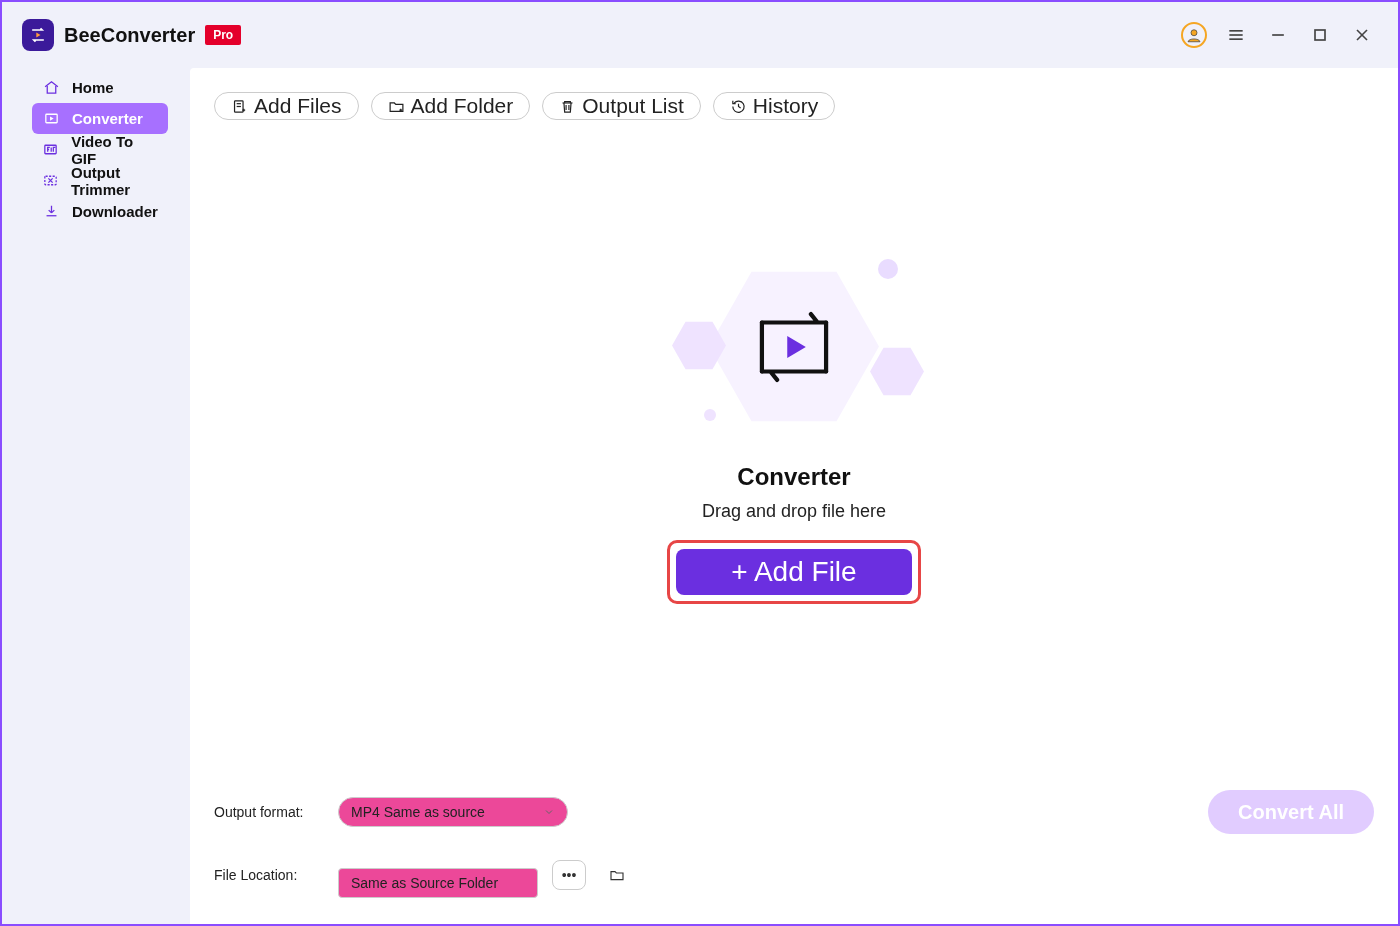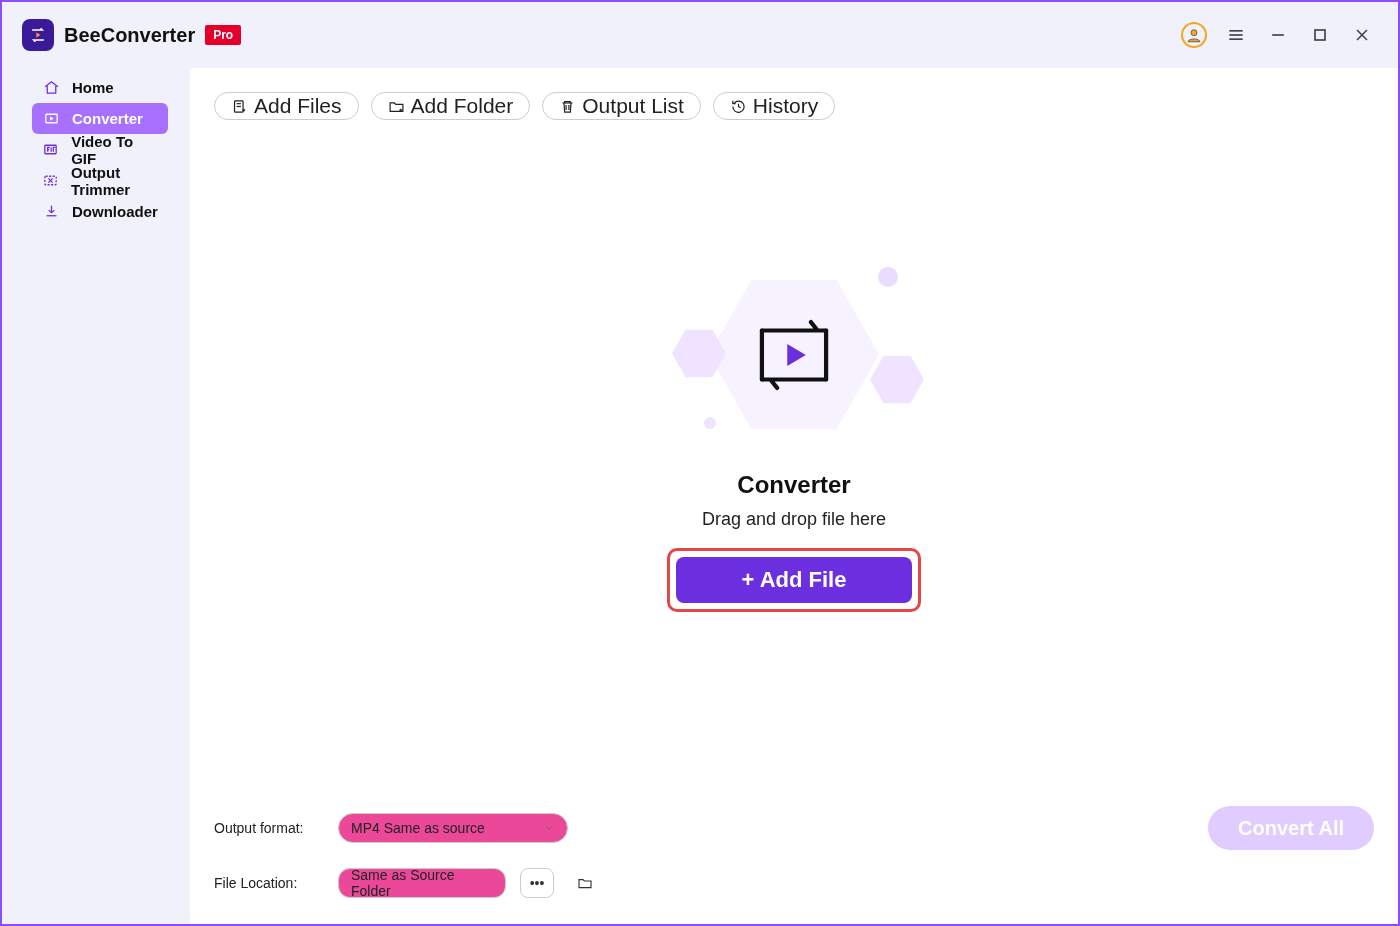"+ Add File" .add-file-btn { font-size: 22px -> 28px; font-weight: 700 -> 400 }
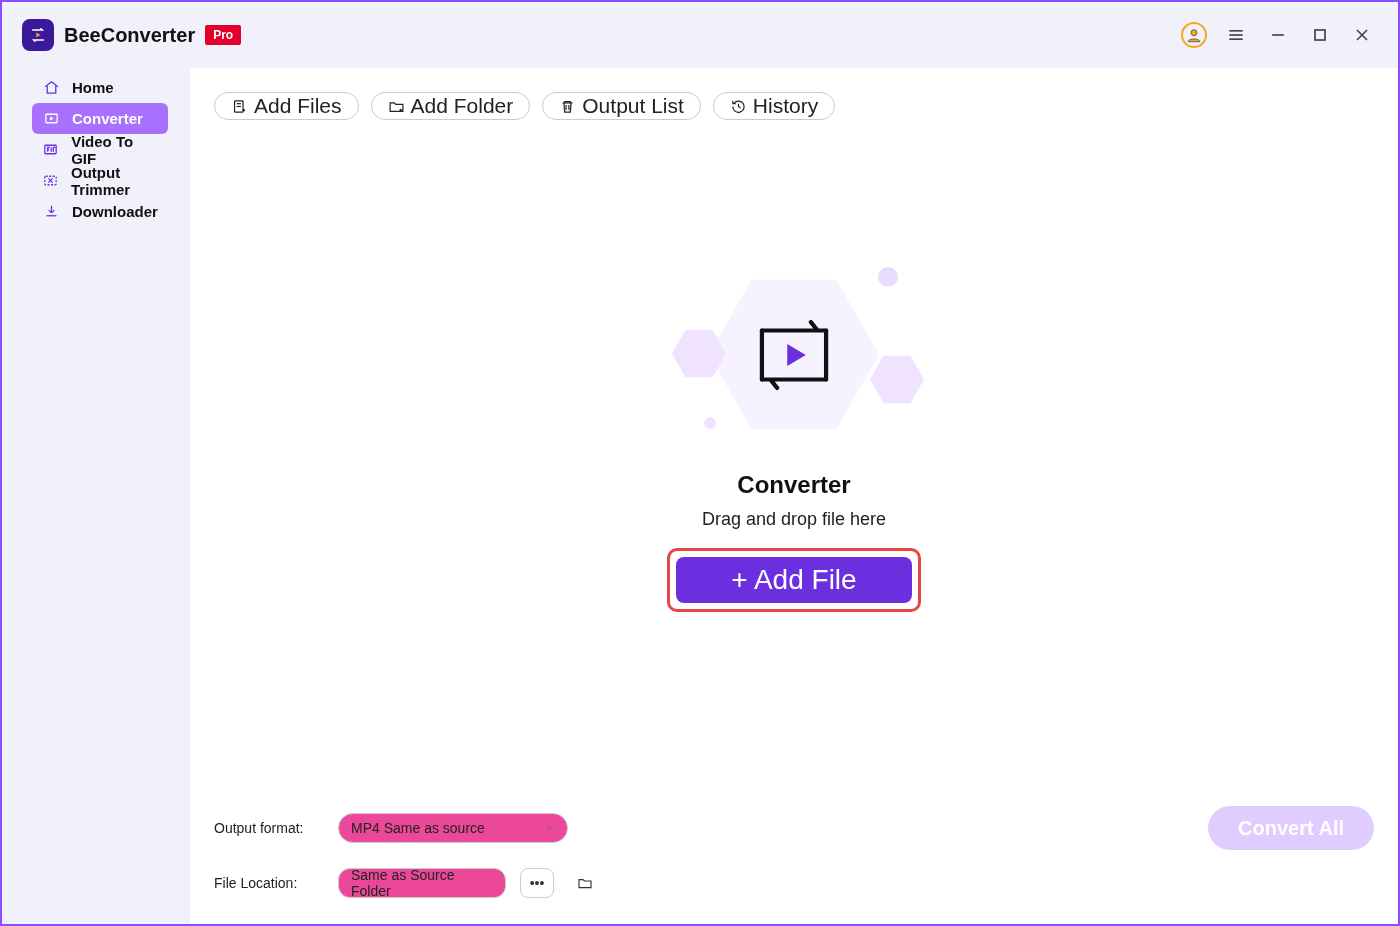"Same as Source Folder" div.select-box { border-radius: 12px -> 4px; margin-top: none -> 16px; width: 168px -> 200px }
